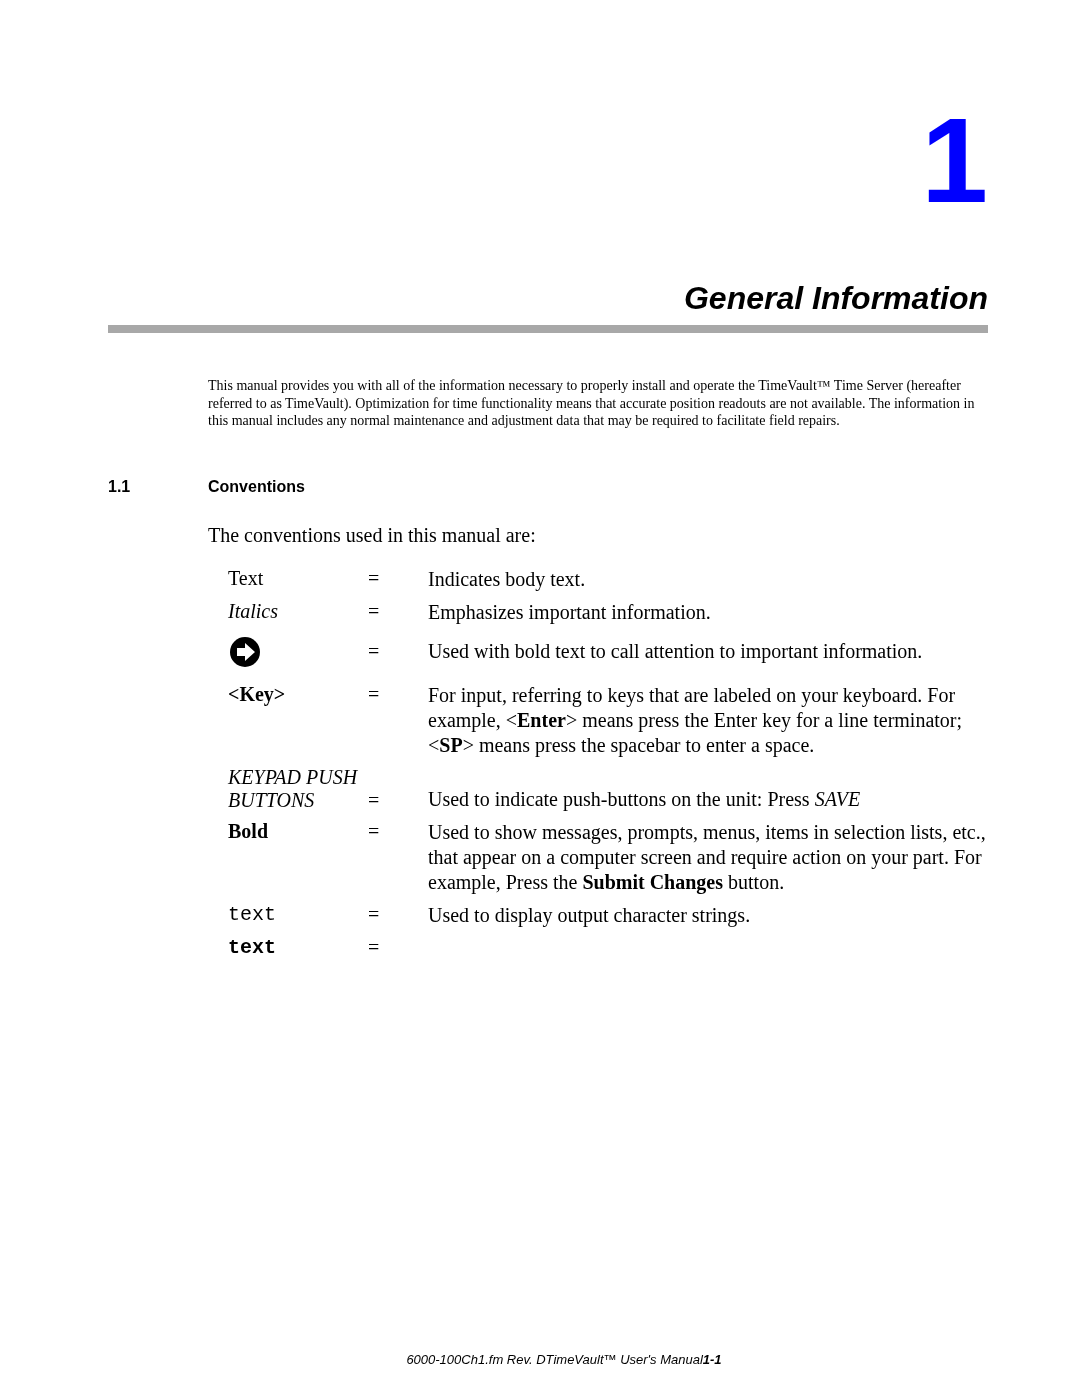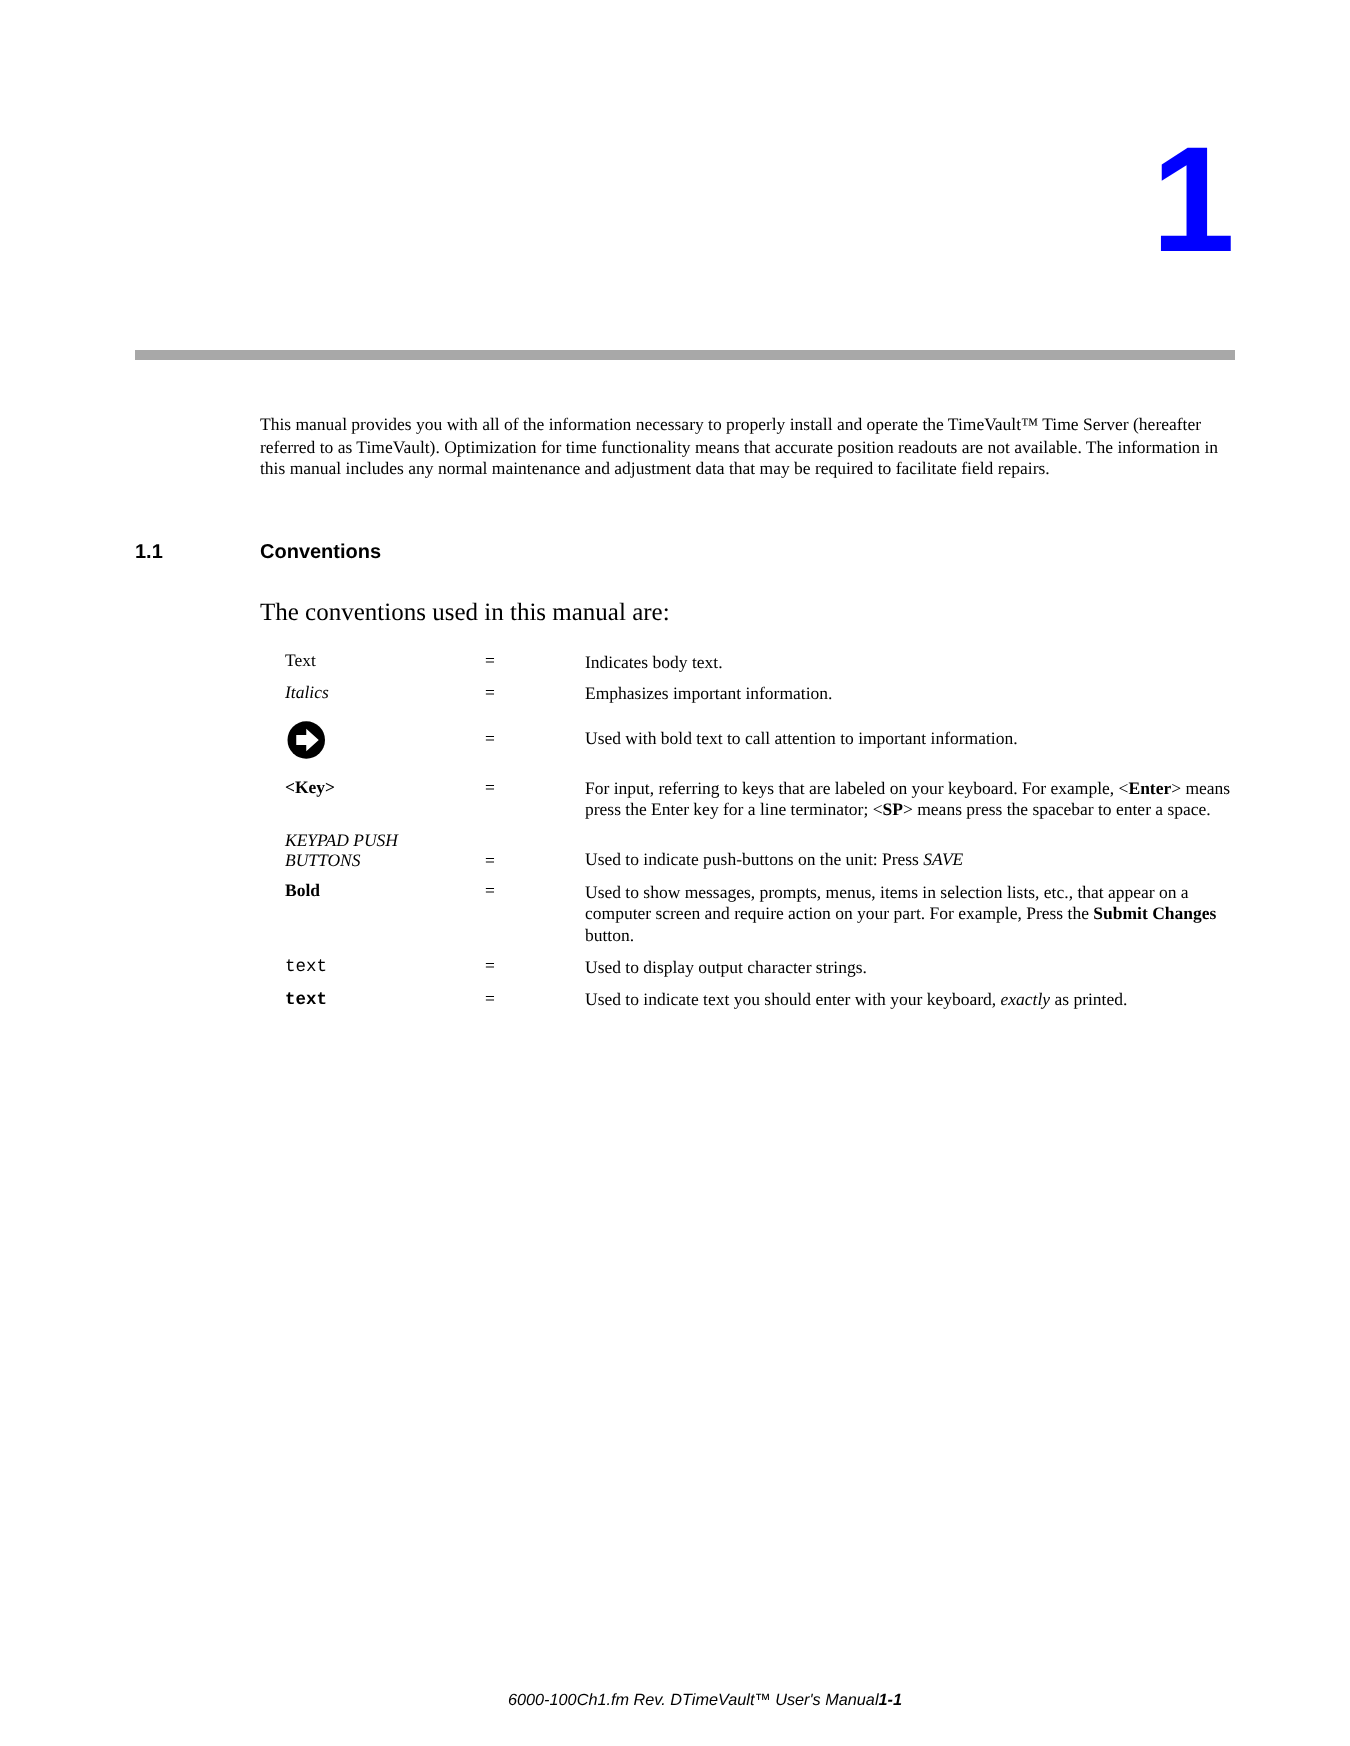"General Information" div.chapter-title { html: none -> <div>General Information</div> }
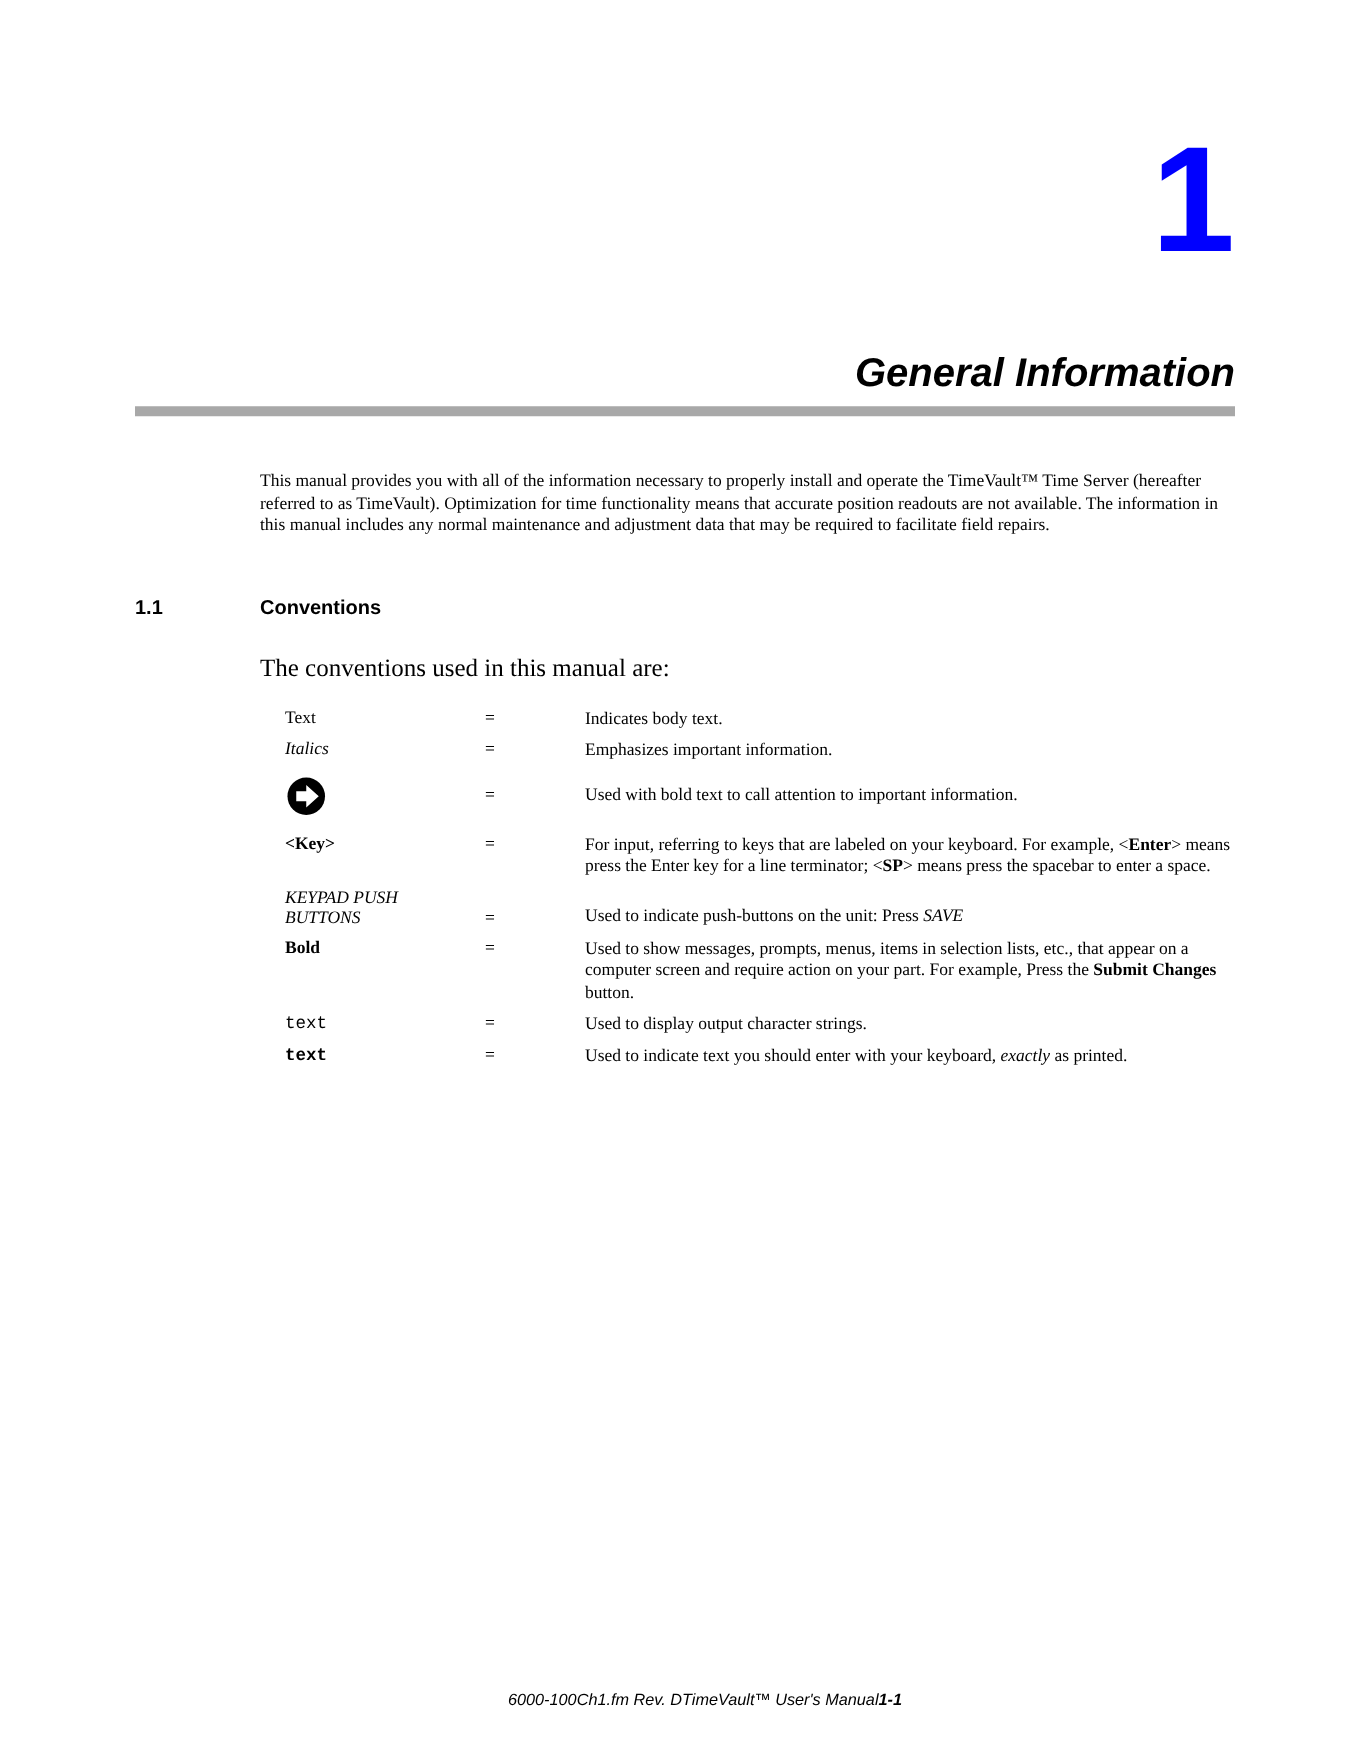"Text" .conv-row { font-size: 14px -> 20px; gap: 20px -> none }
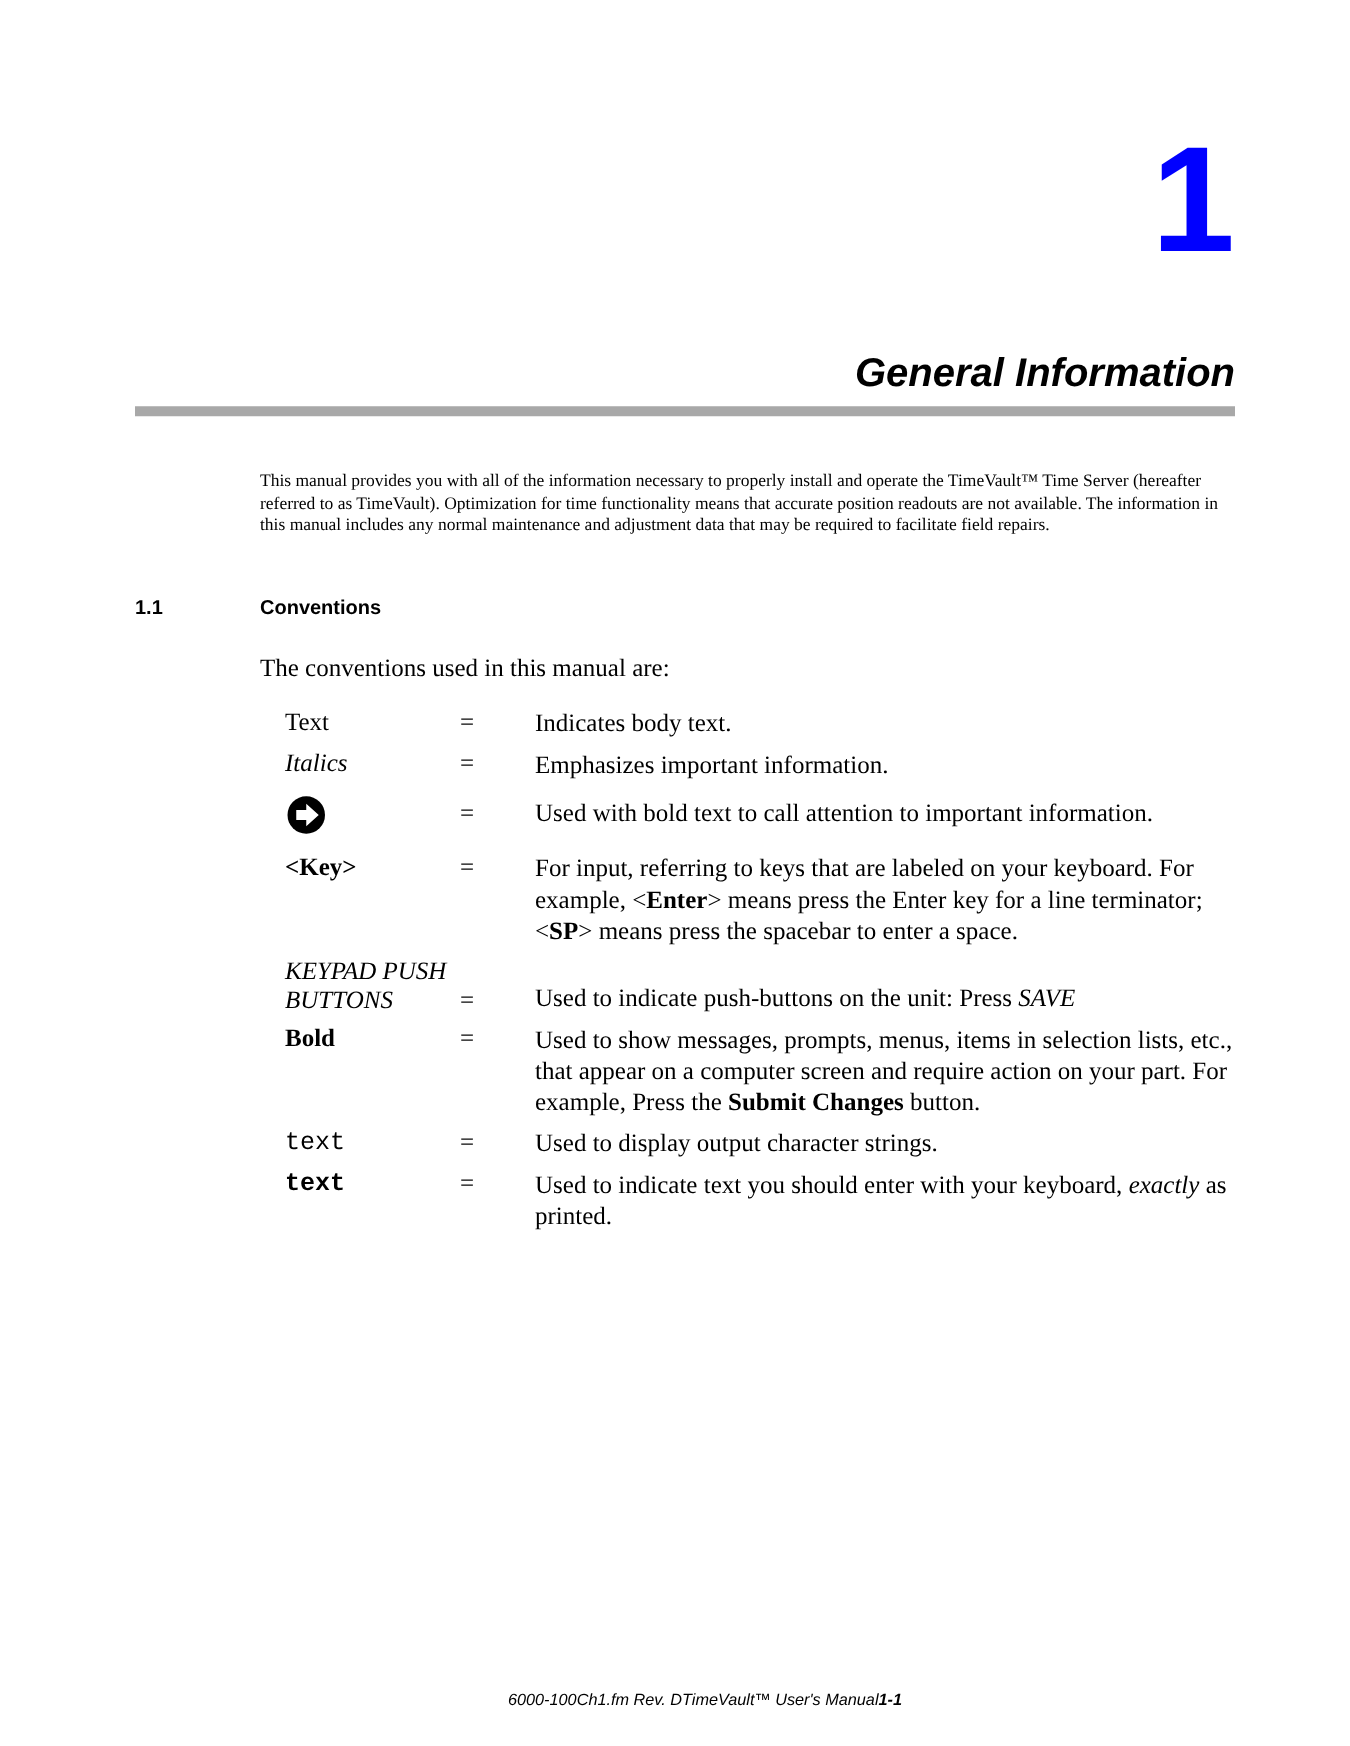"Used to indicate text you" div.conv-desc { html: <div> <span>Used to indicate text you should enter with your keyboard, </span><span>exactly</span><span> as printed.</span> </div> -> none }
